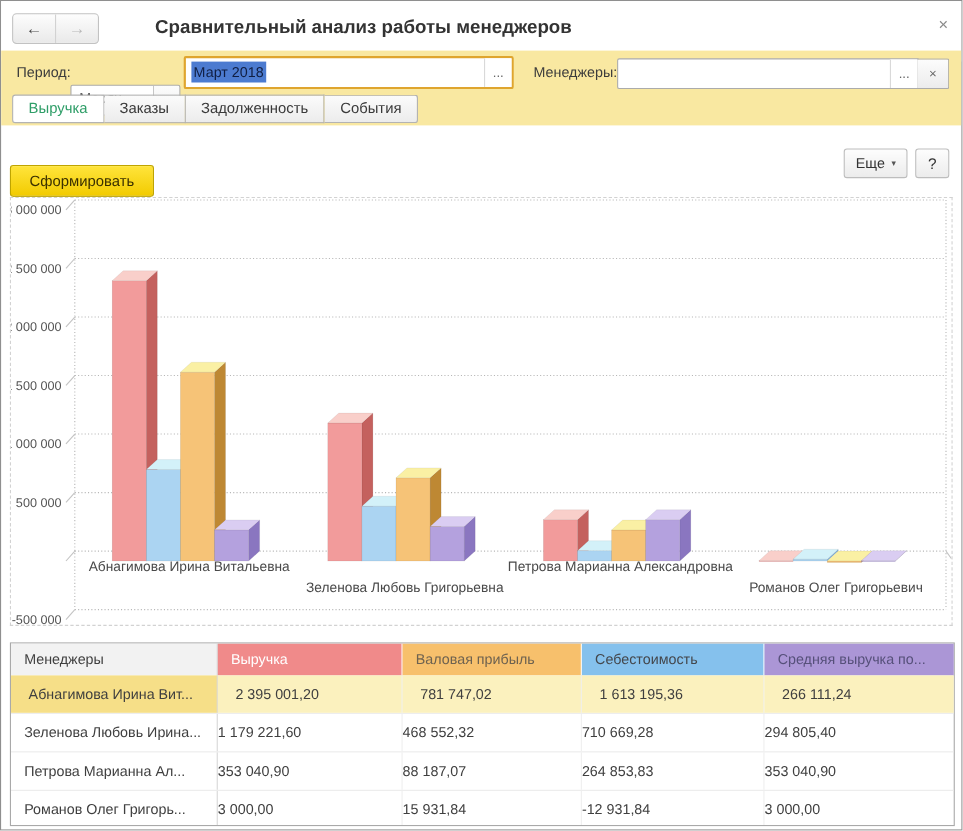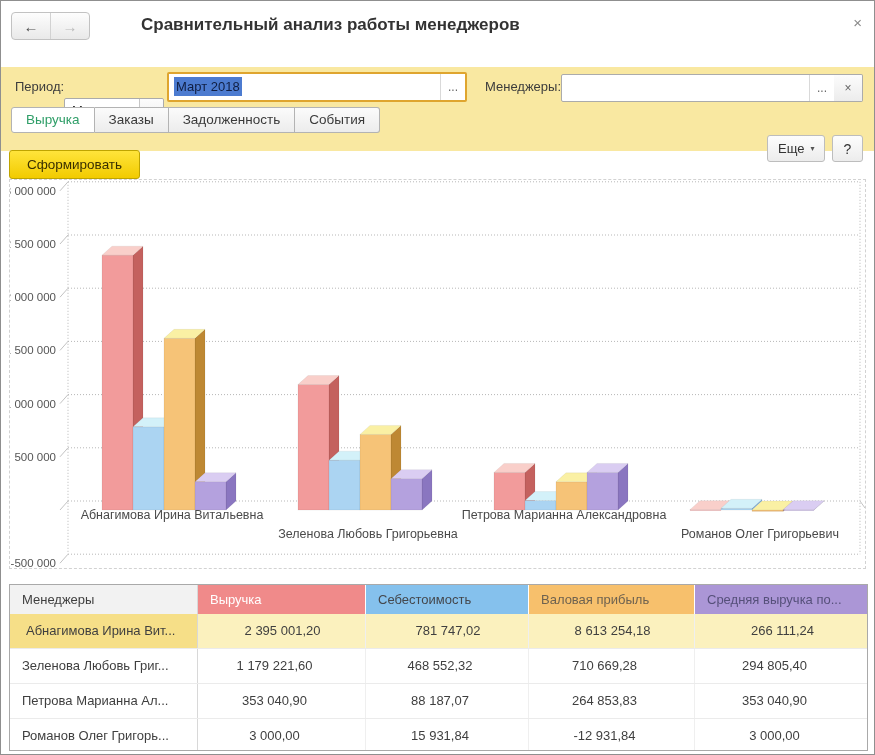"Период:" .filterpanel { height: 84px -> 68px; top: 66px -> 45px }
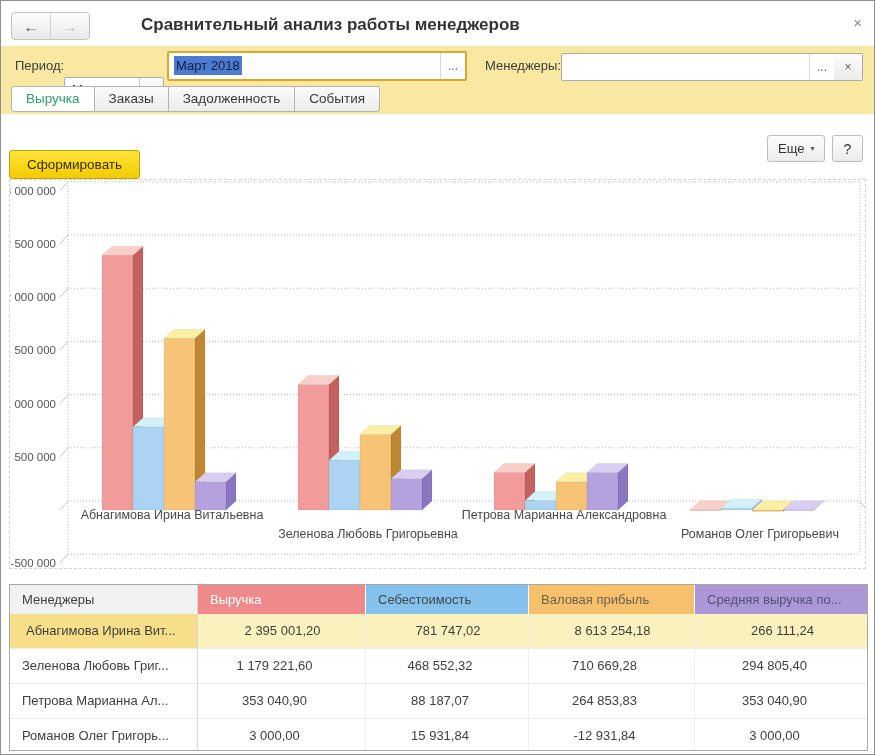"Себестоимость" div.cell { order: before "Валовая прибыль" -> after "Валовая прибыль" }
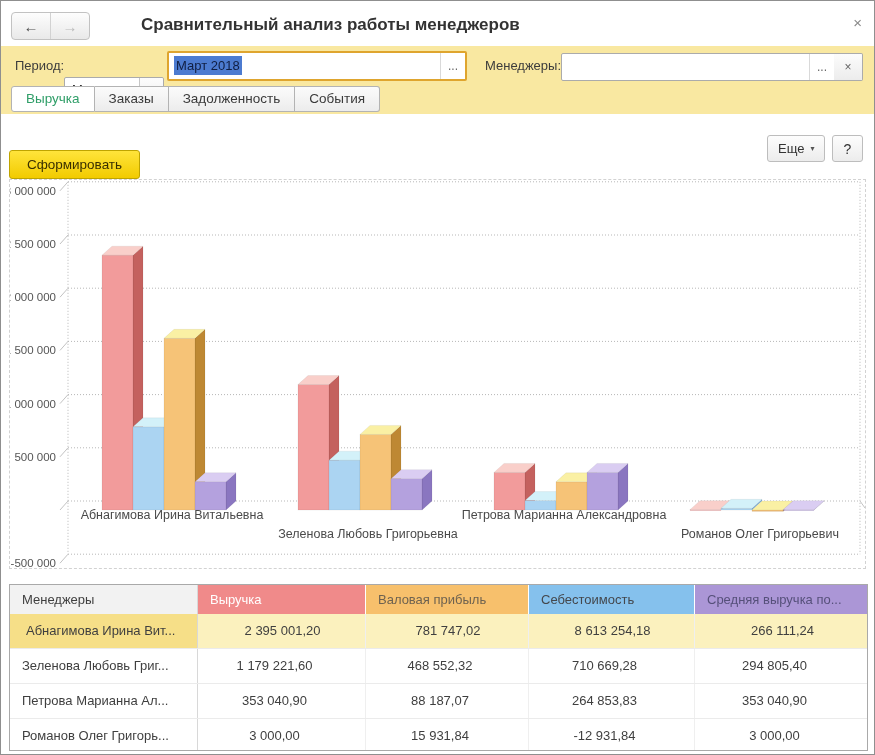"2 395 001,20" .tbody .cell-num { text-align: center -> left }
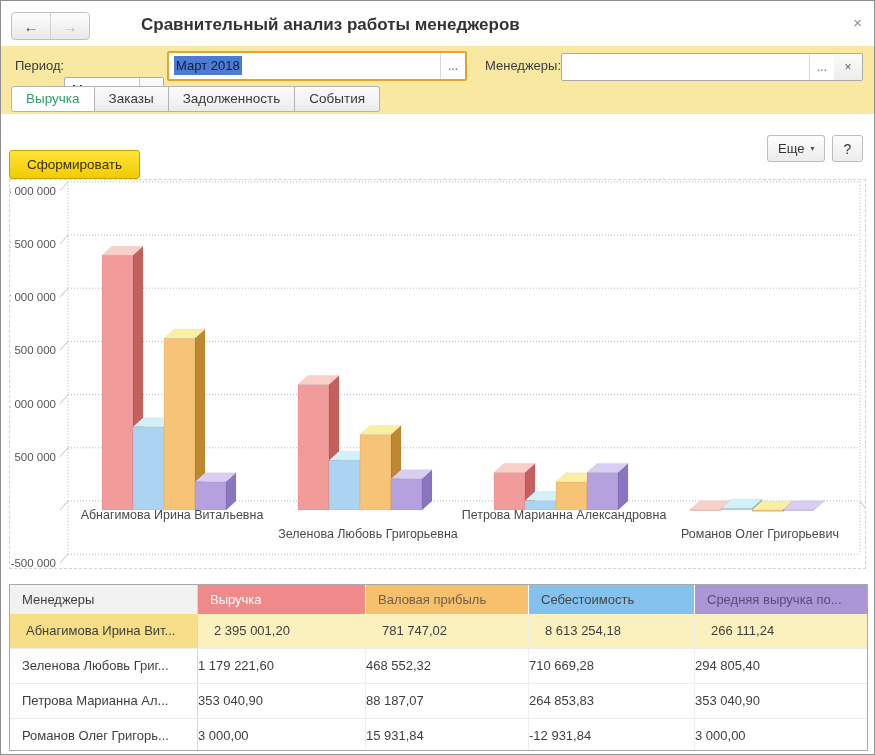"8 613 254,18" div.cell { text: 8 613 254,18 -> 1 613 195,36 }
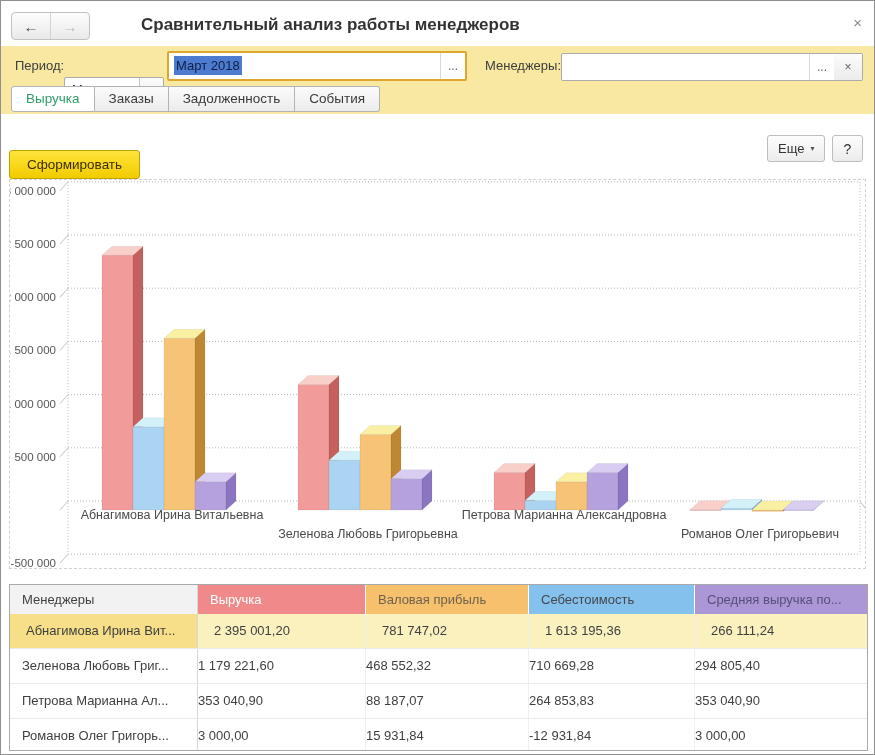"Зеленова Любовь Григ..." div.cell { text: Григ -> Ирина }
